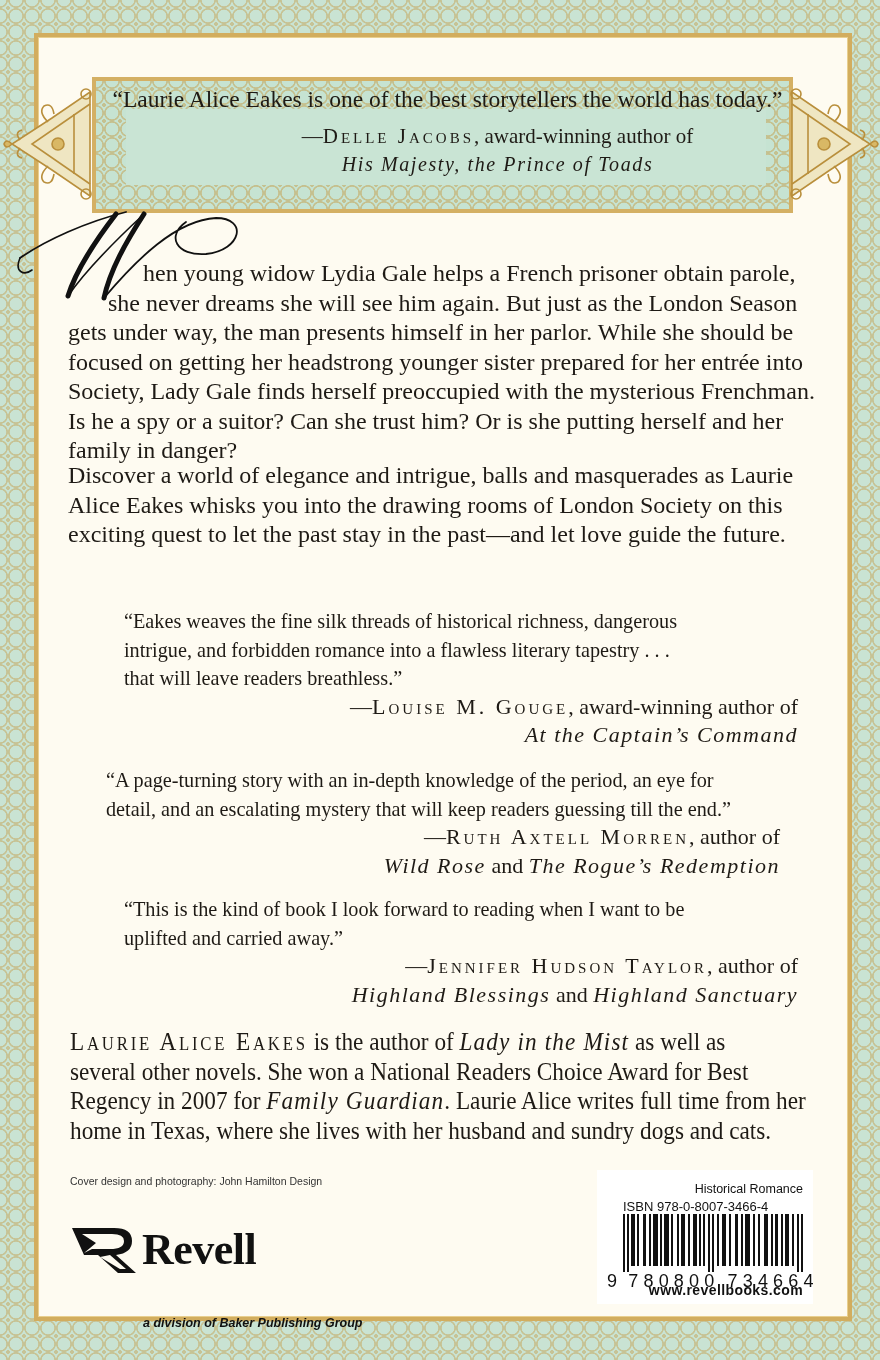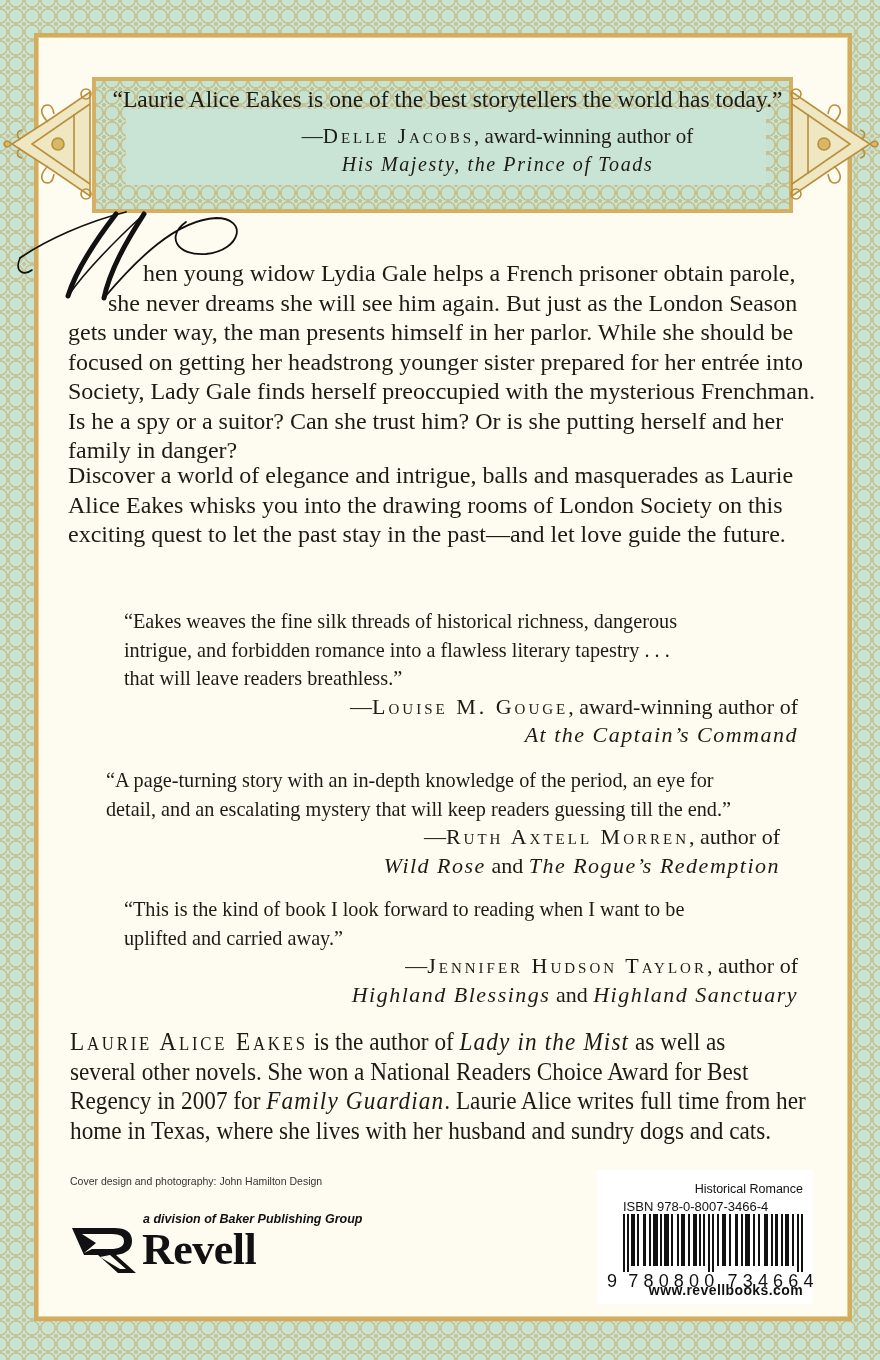"a division of Baker Publishing" .revell-sub { top: 1212px -> 1316px }
